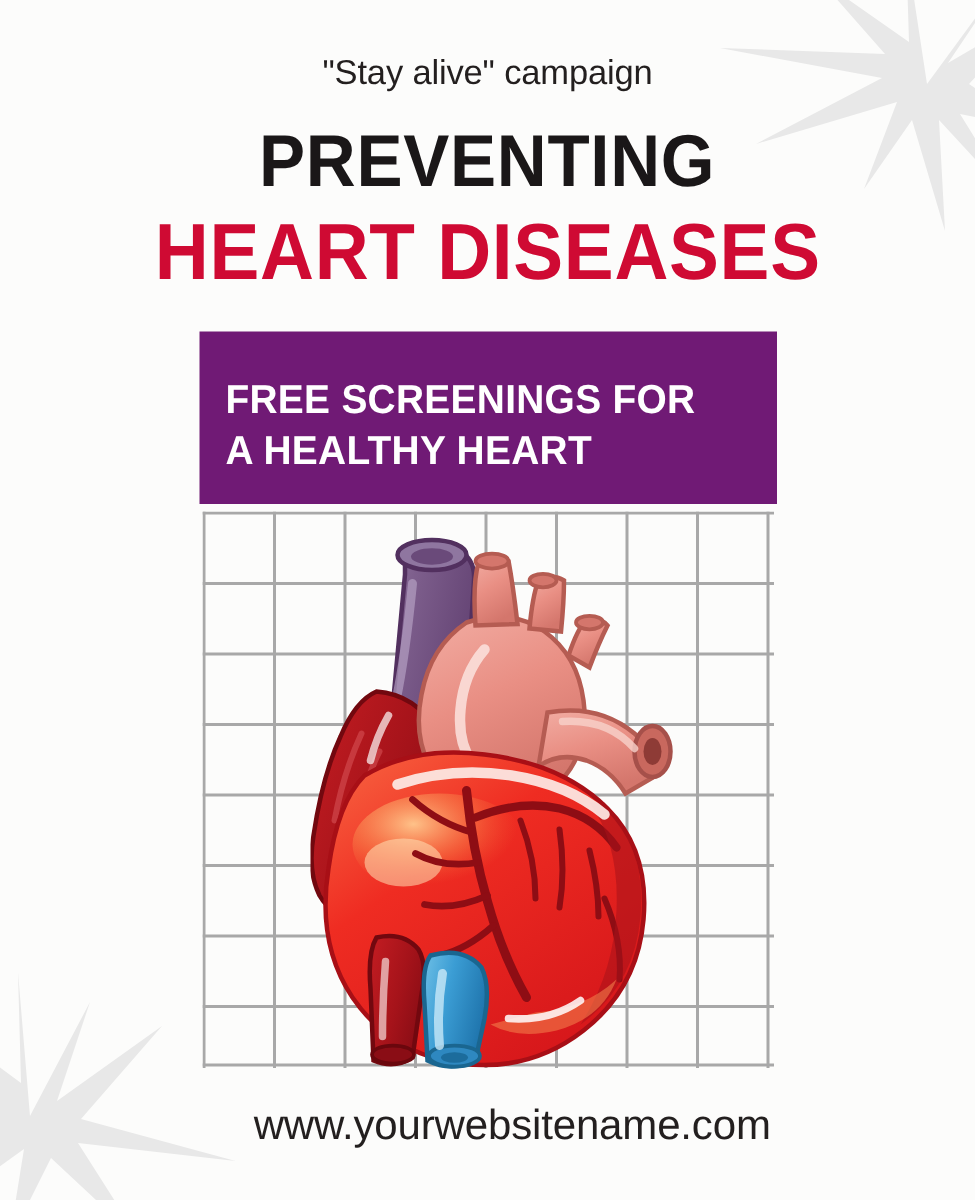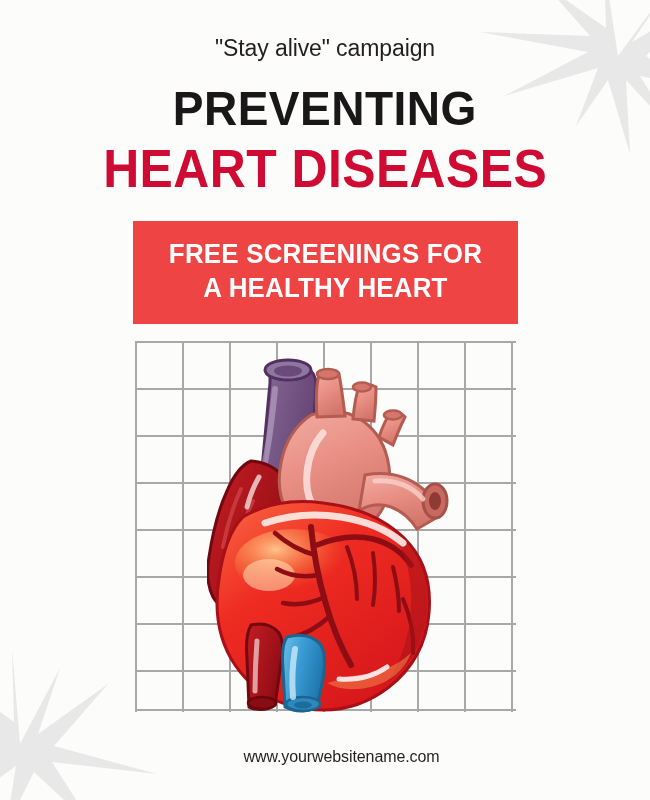"FREE SCREENINGS FOR" .banner { background: #ef4444 -> #701a75; padding: 16px 10px 19px -> 28px 10px 19px; text-align: center -> none }
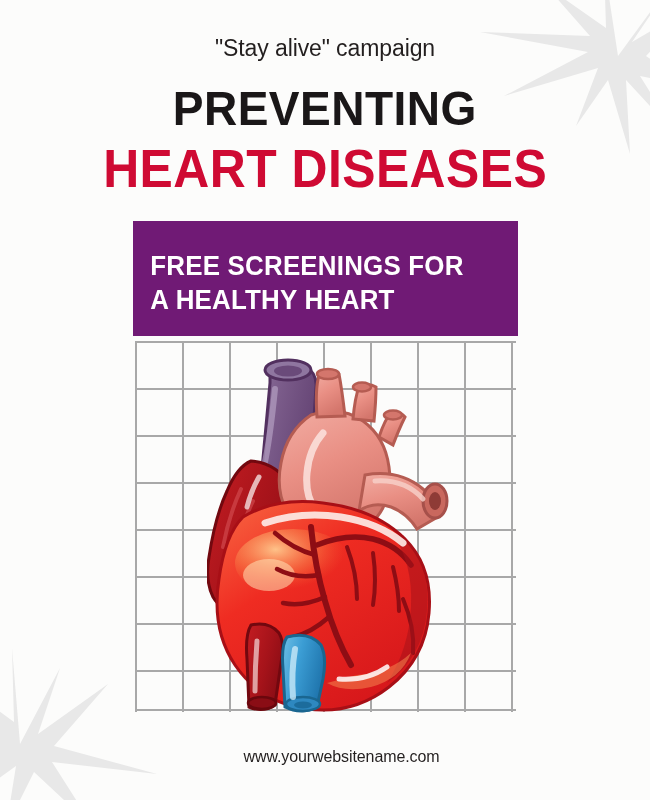"www.yourwebsitename.com" .footer { font-size: 16px -> 28px }
